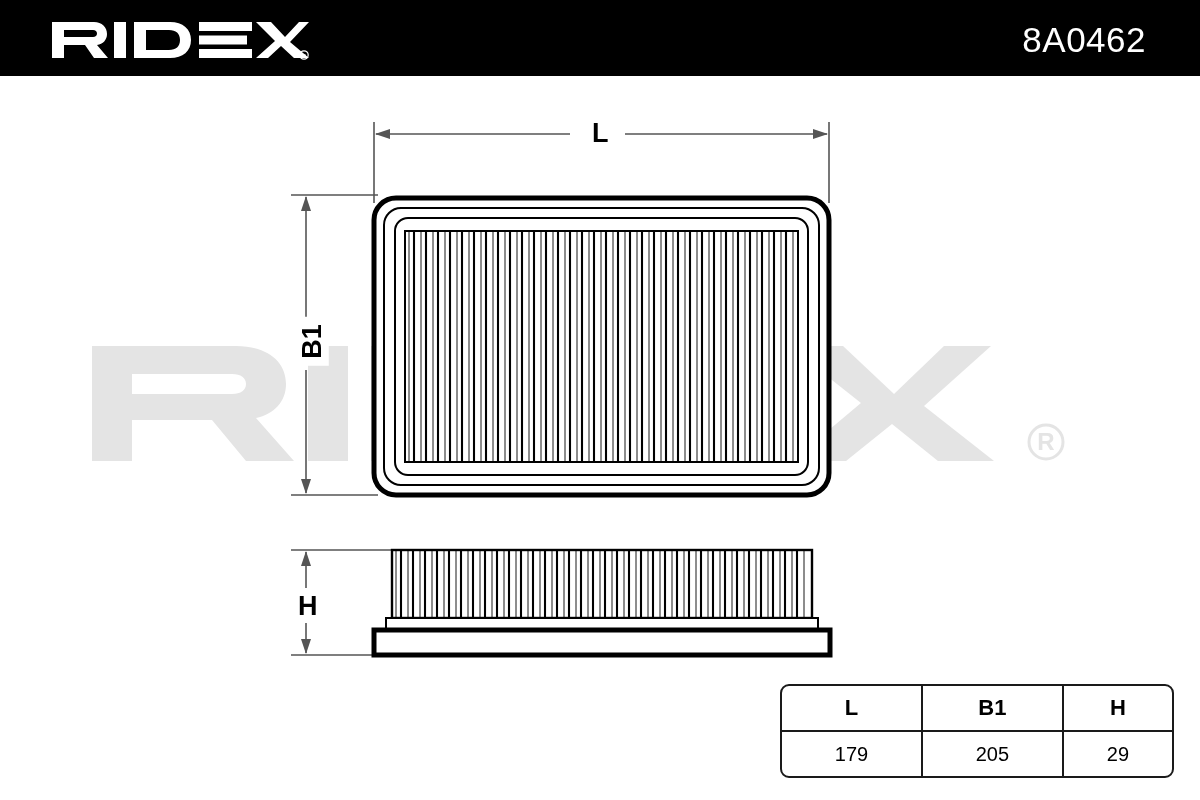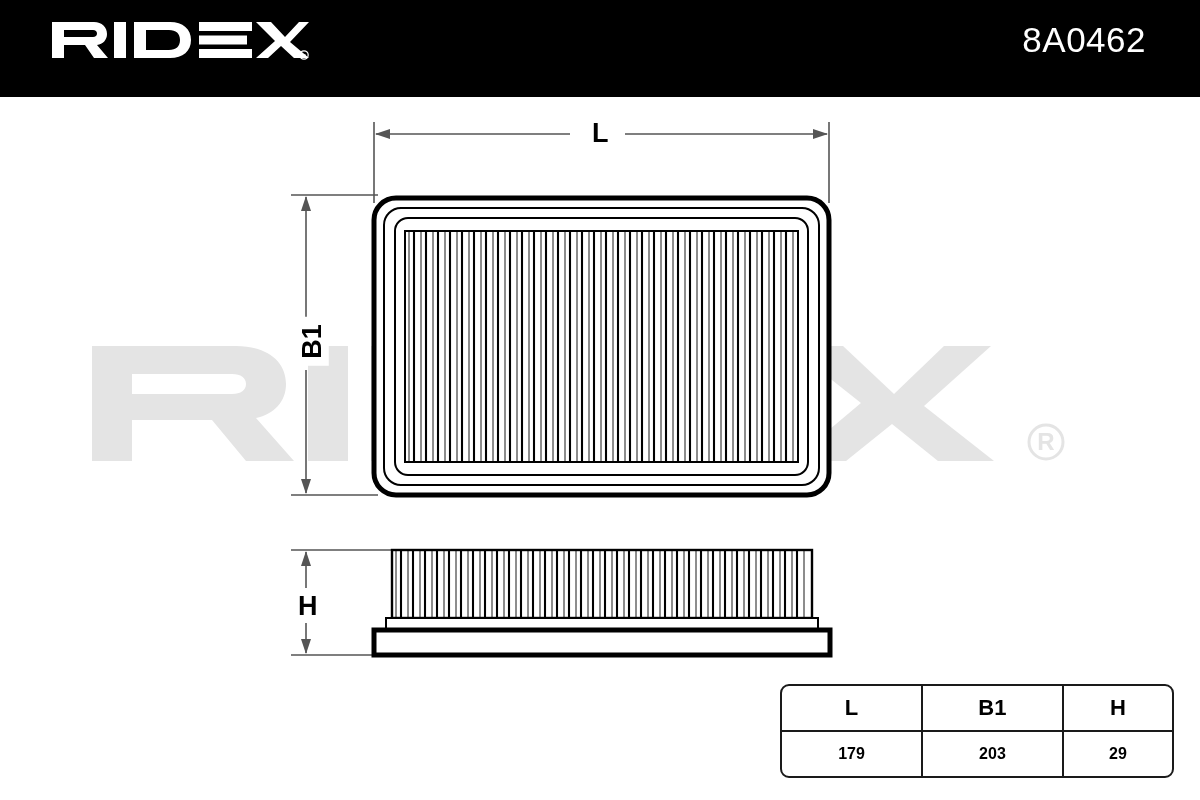"8A0462" .header-bar { height: 97px -> 76px }
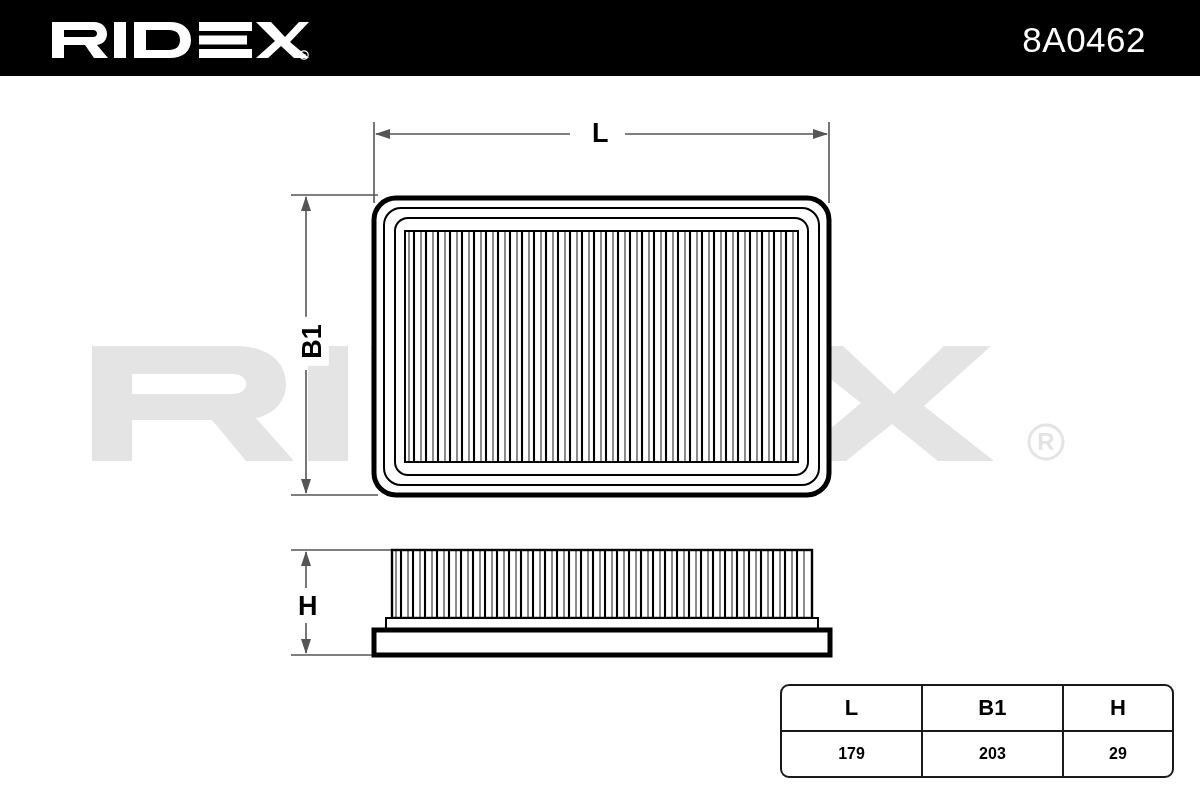"179" .dim-table td { font-size: 16px -> 20px; font-weight: 700 -> 400 }
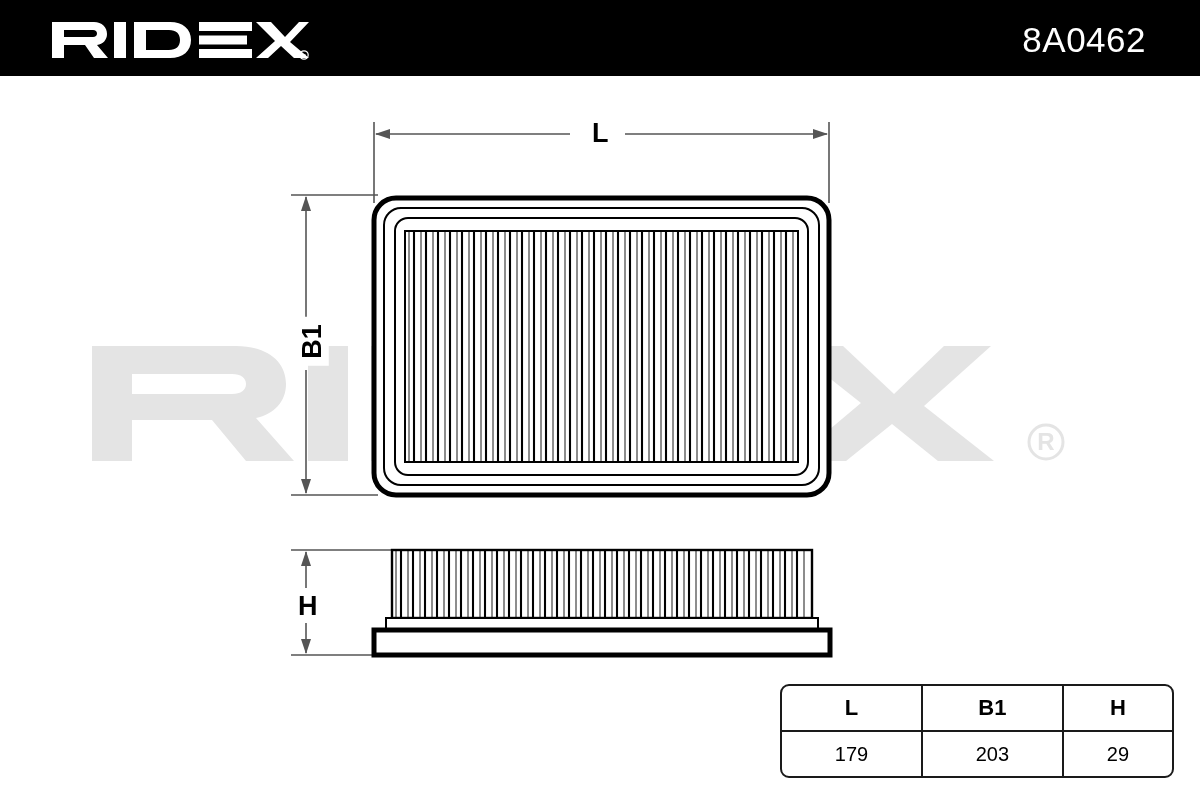"203" td.col-b1 { text: 203 -> 205 }
